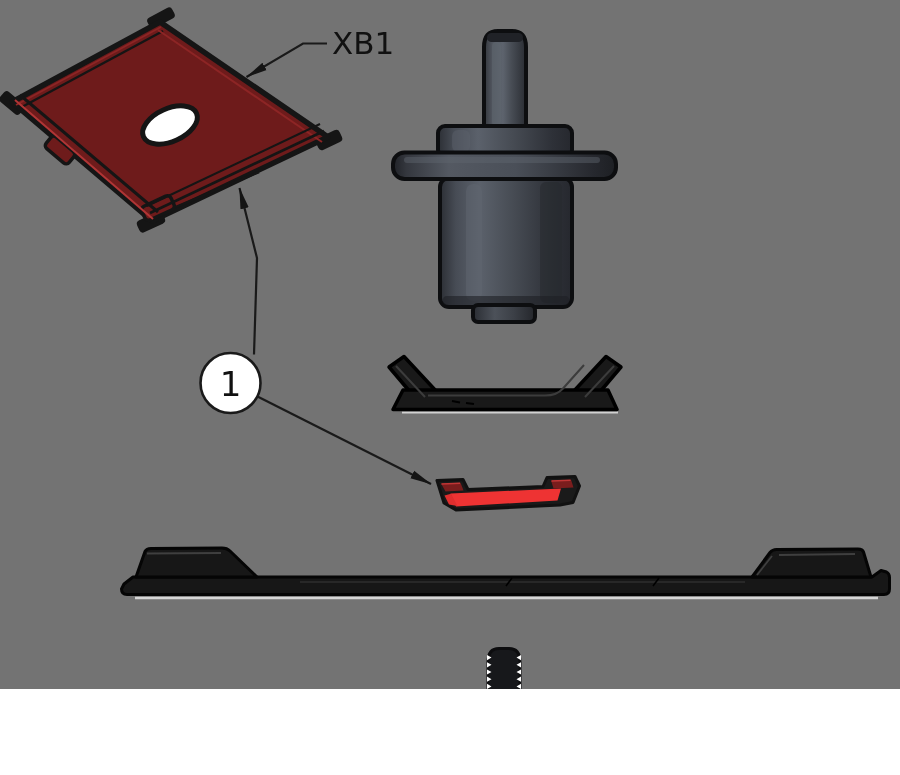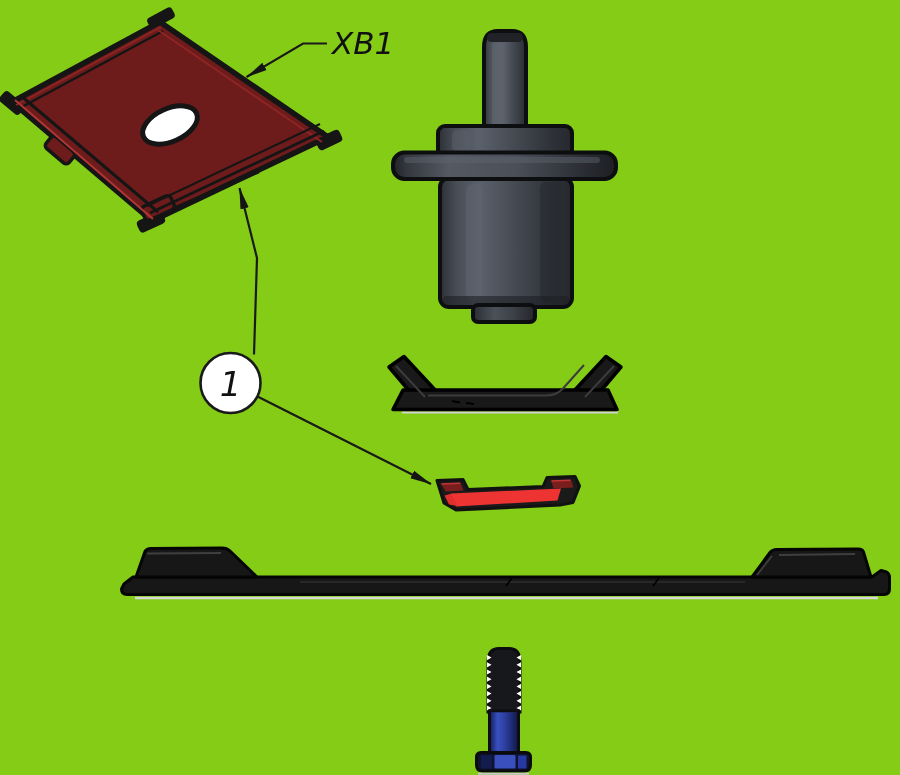"XB1" .stage { background: #84cc16 -> #737373; font-style: italic -> none; height: 775px -> 689px }
